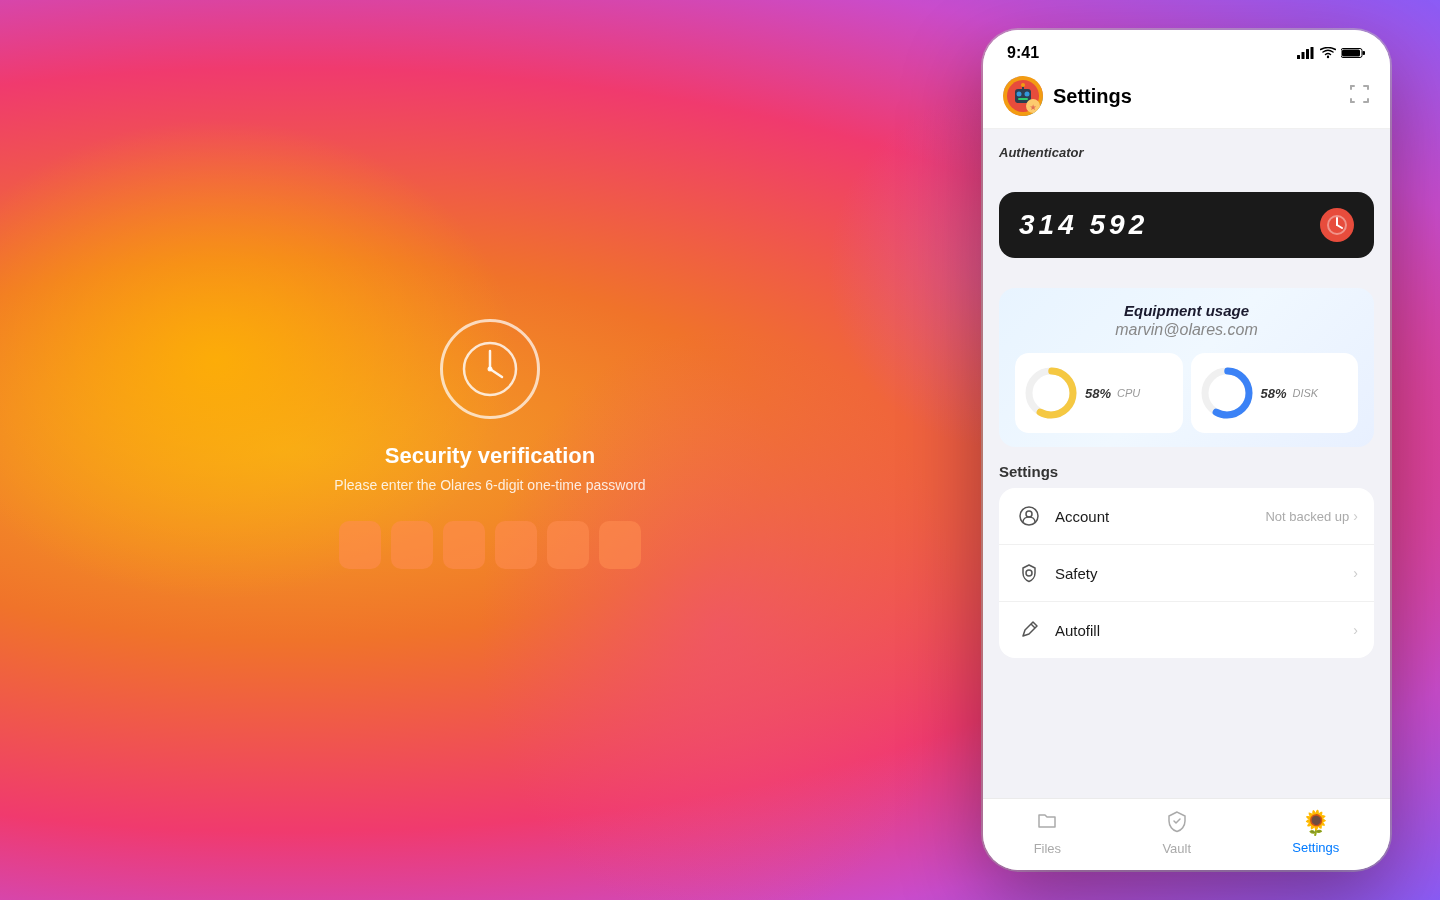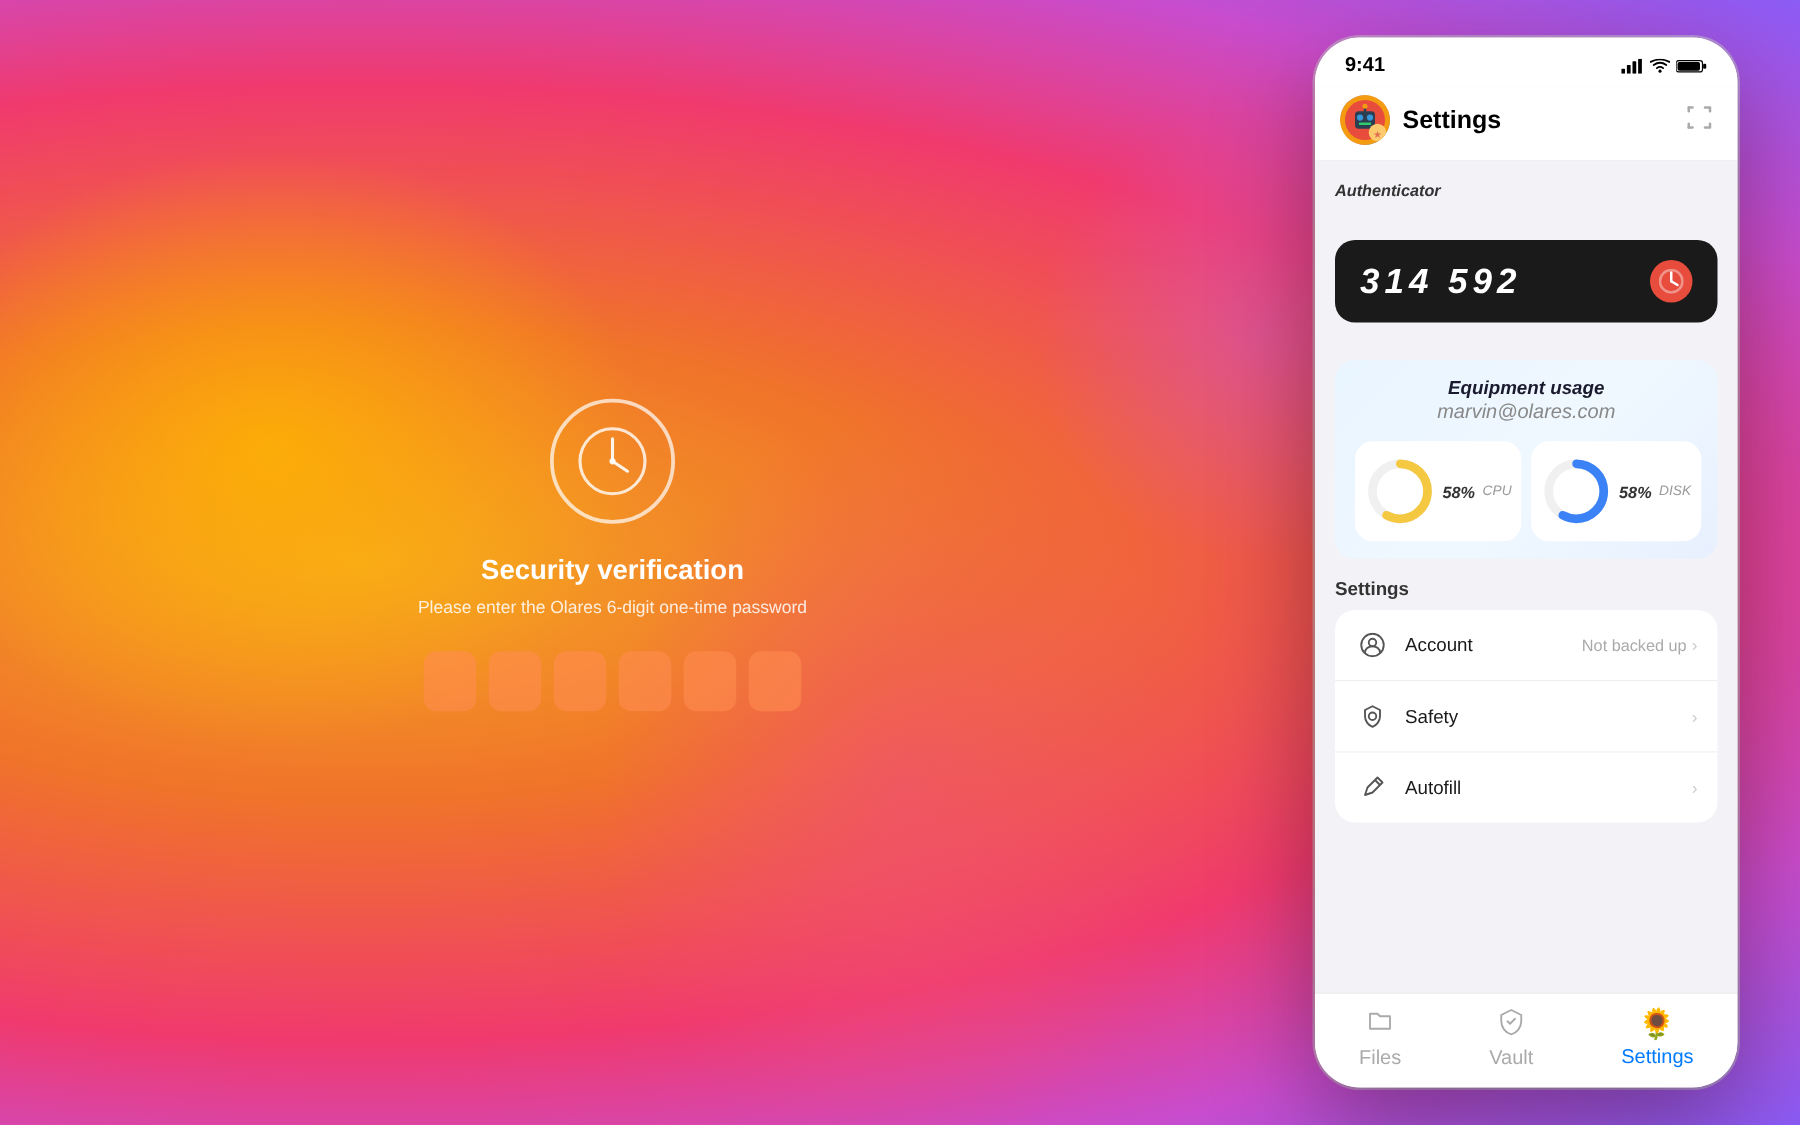"9:41" .phone { width: 338px -> 407px }
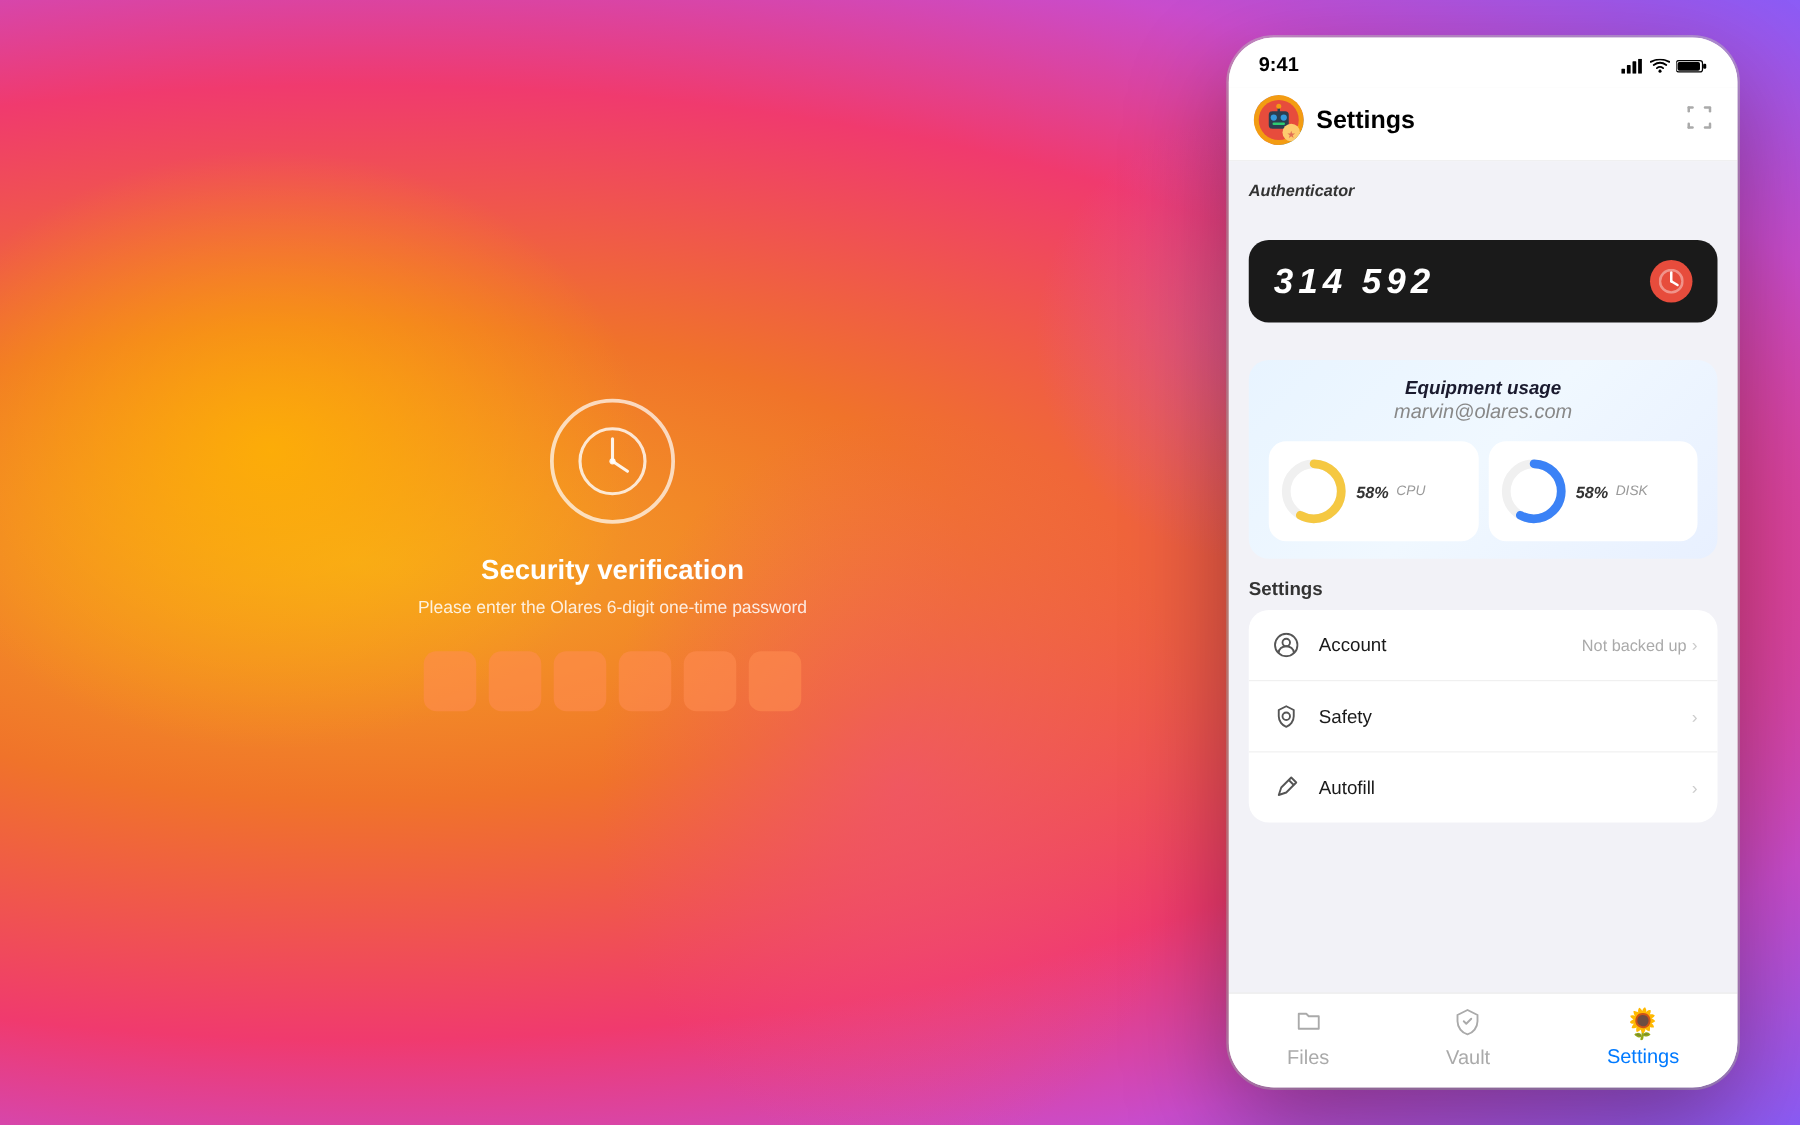"Files" .tab-label { font-size: 16px -> 13px }
